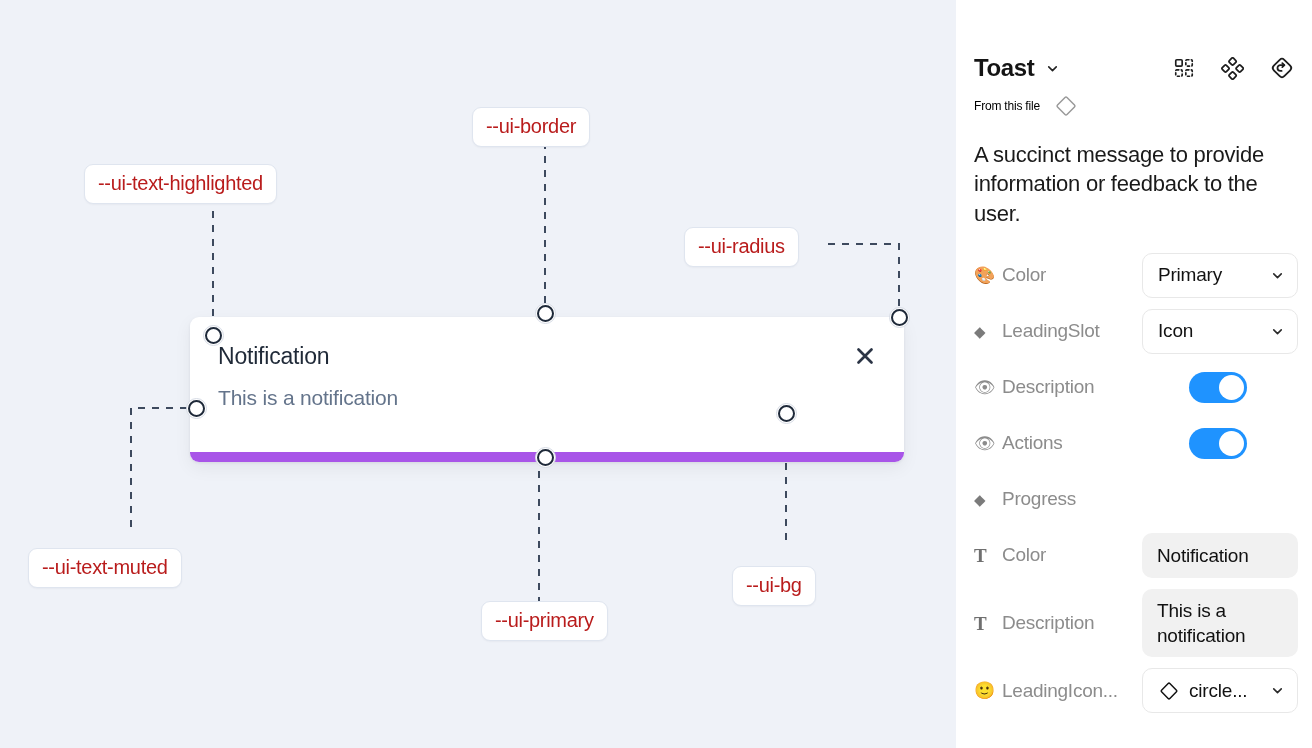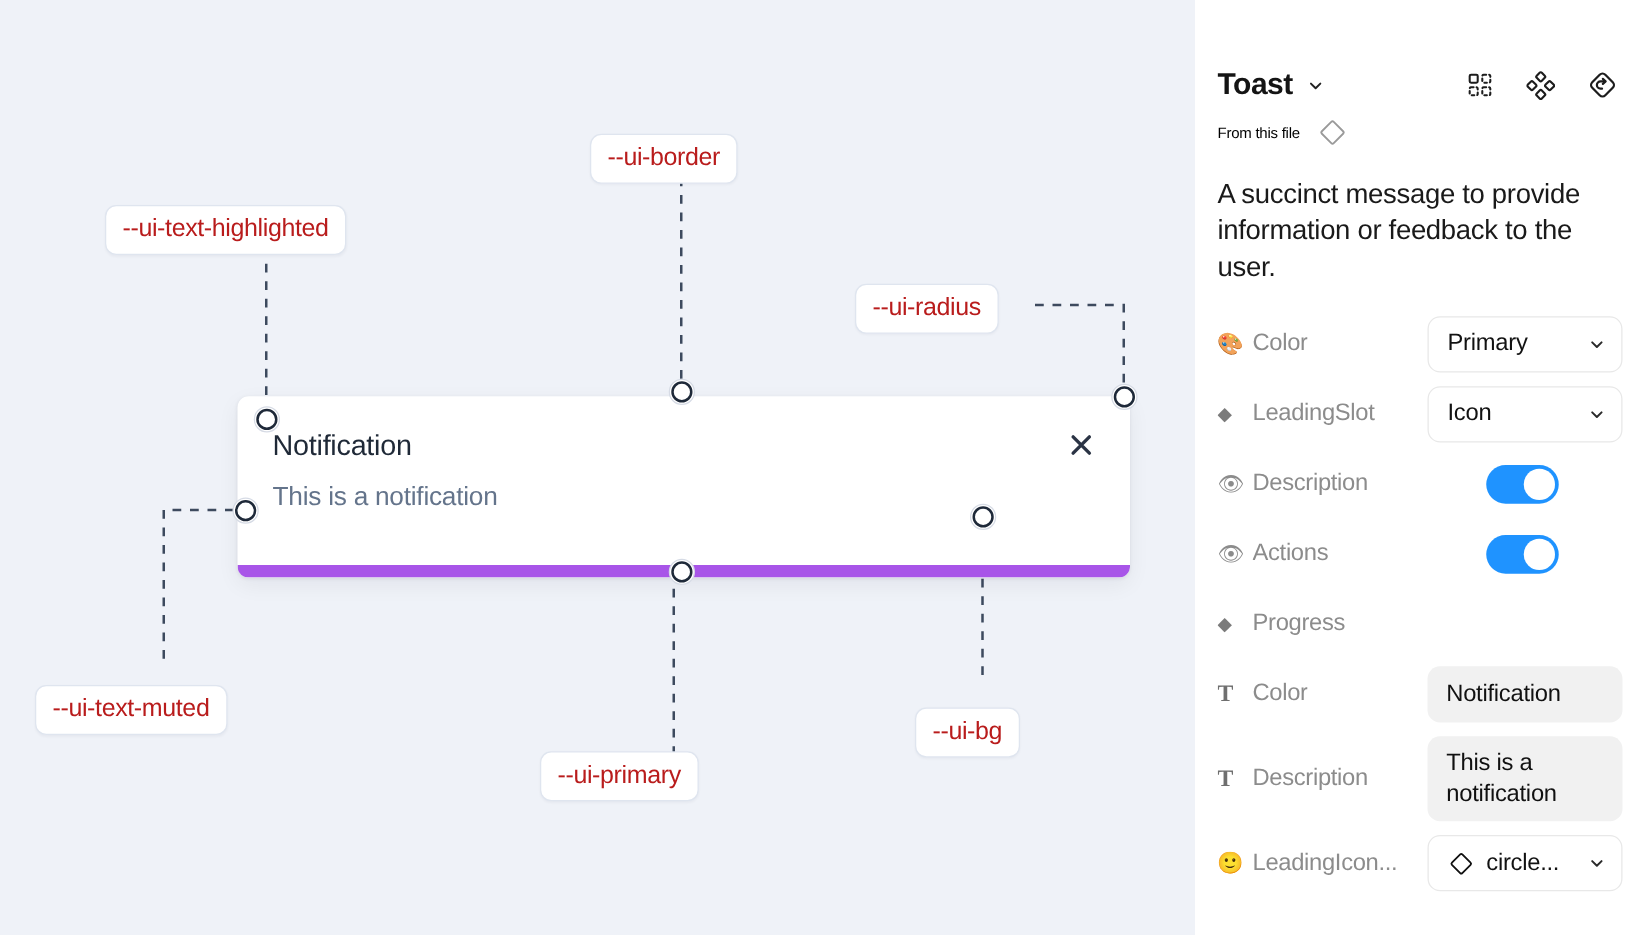"--ui-primary" div.pill { left: 432px -> 481px }
